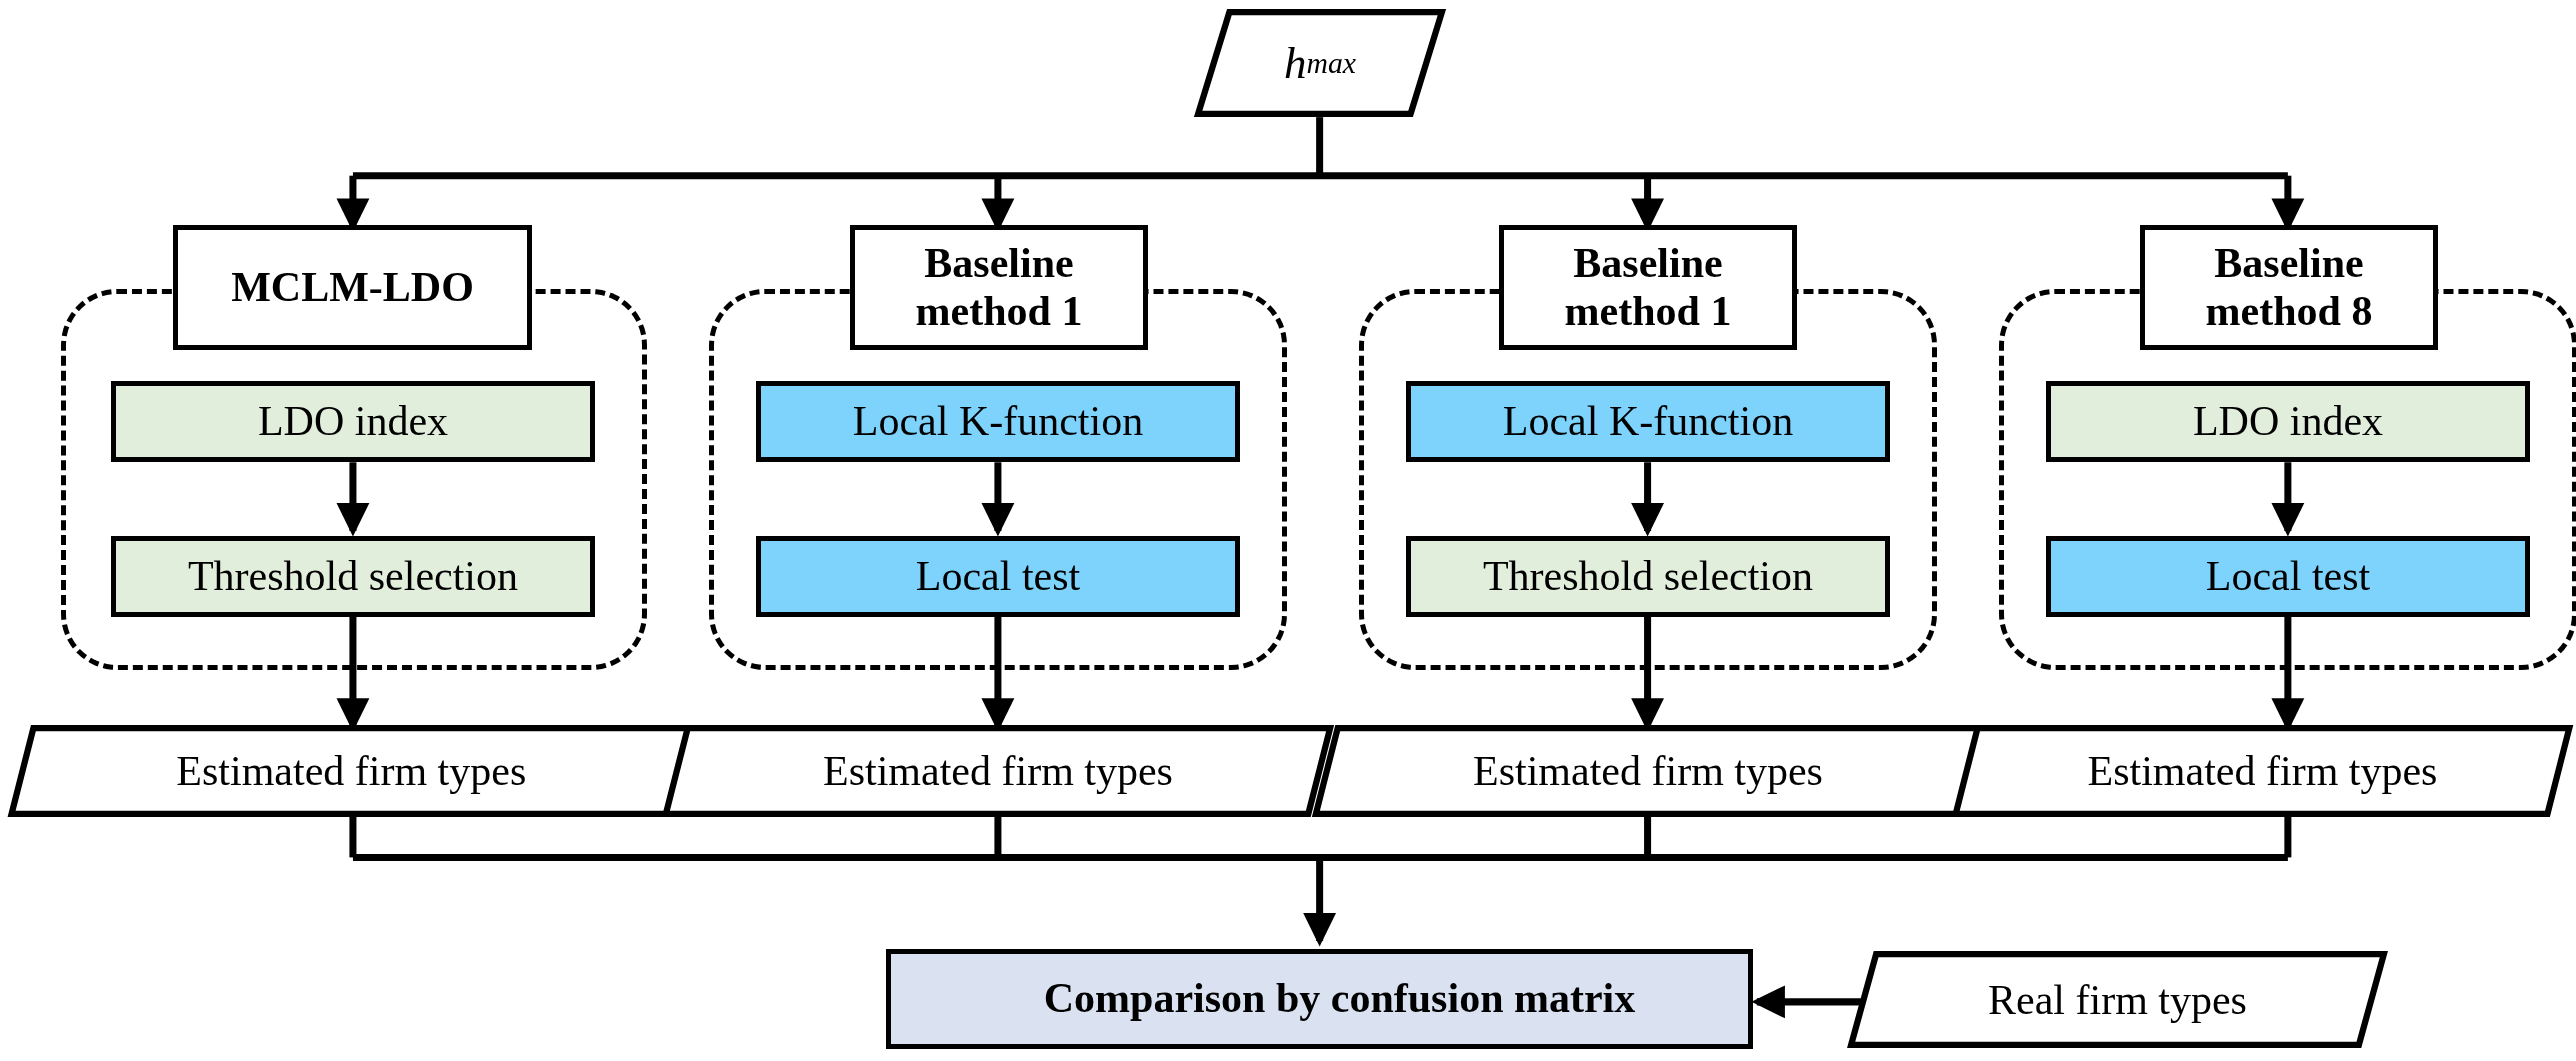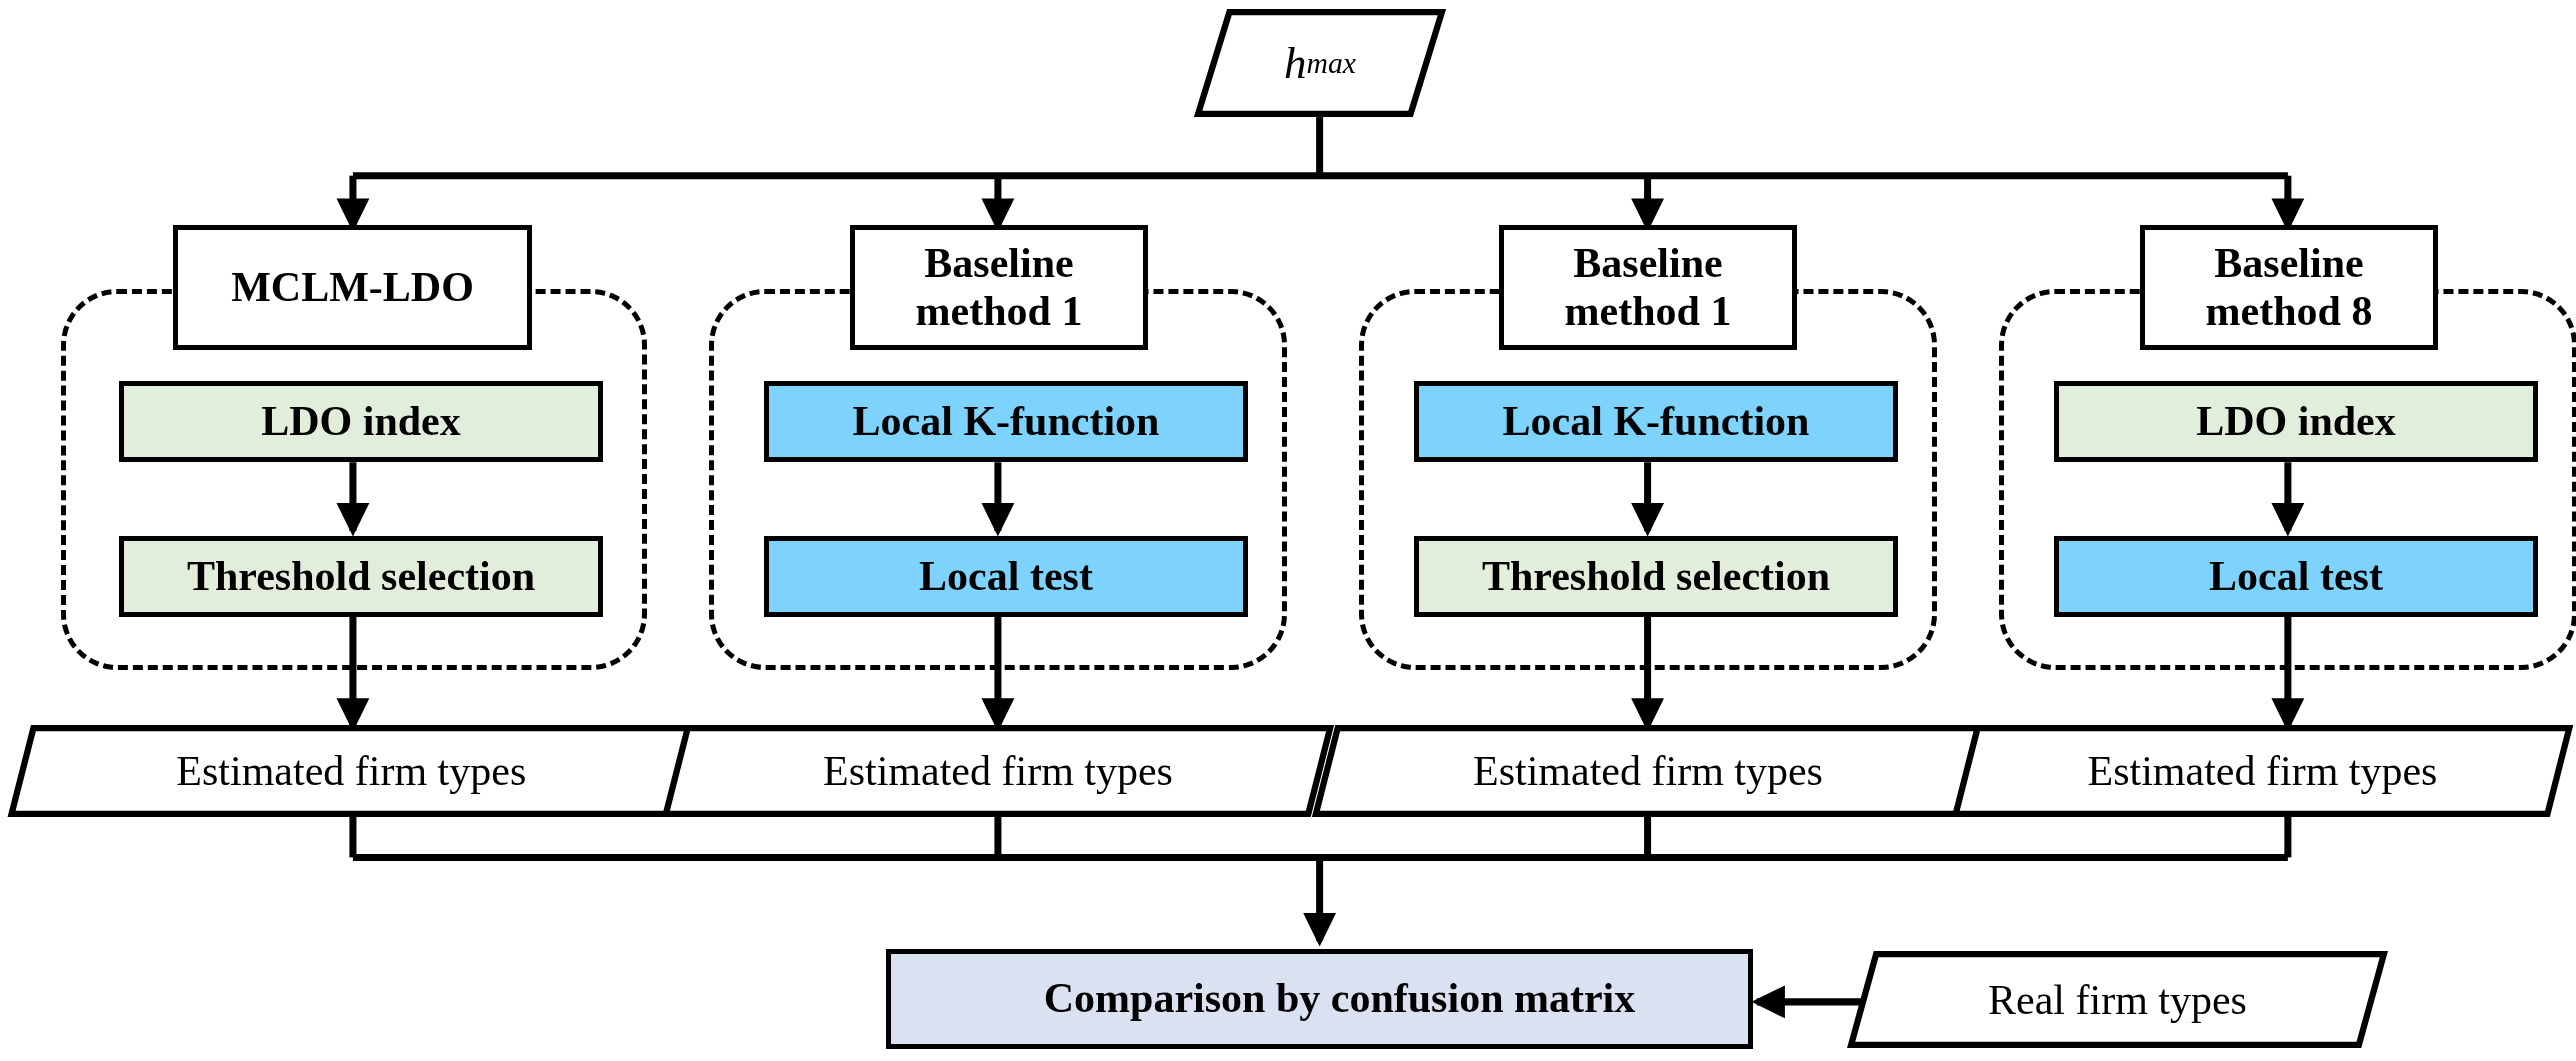"LDO index" .stage { font-weight: bold -> normal; margin-left: 8px -> none }
